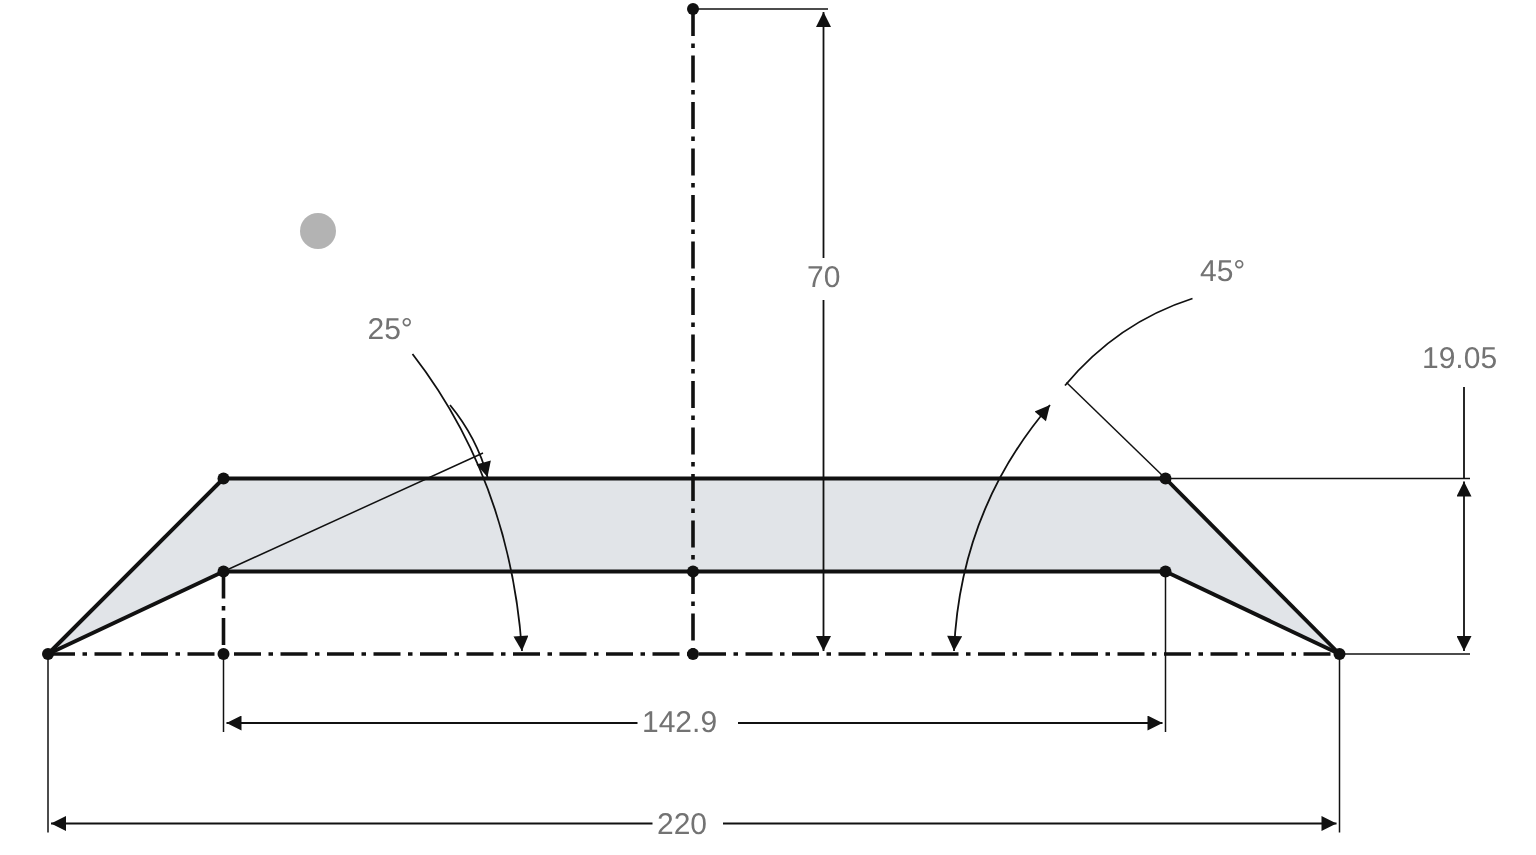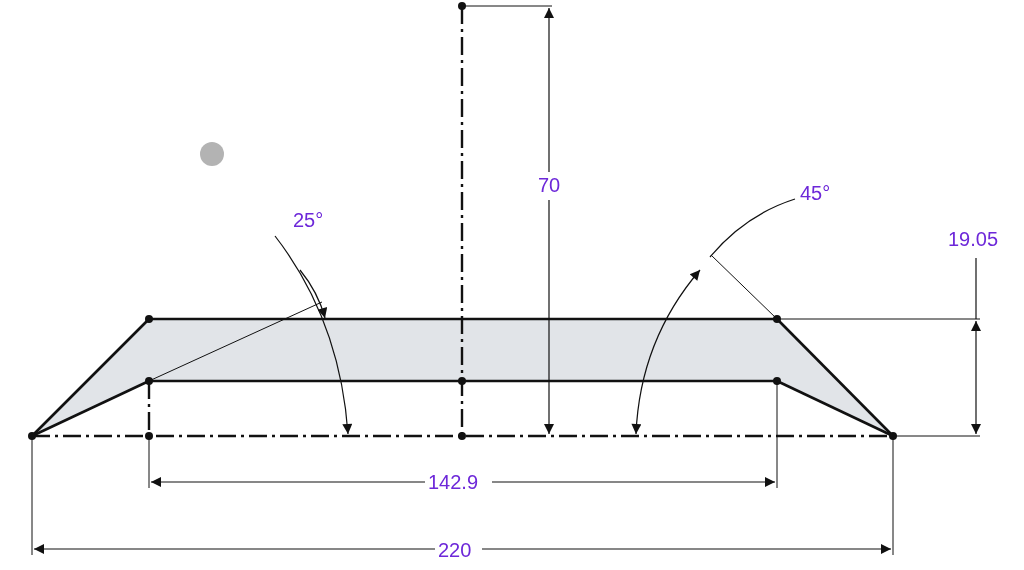"70" .lbl { color: #6d28d9 -> #737373 }
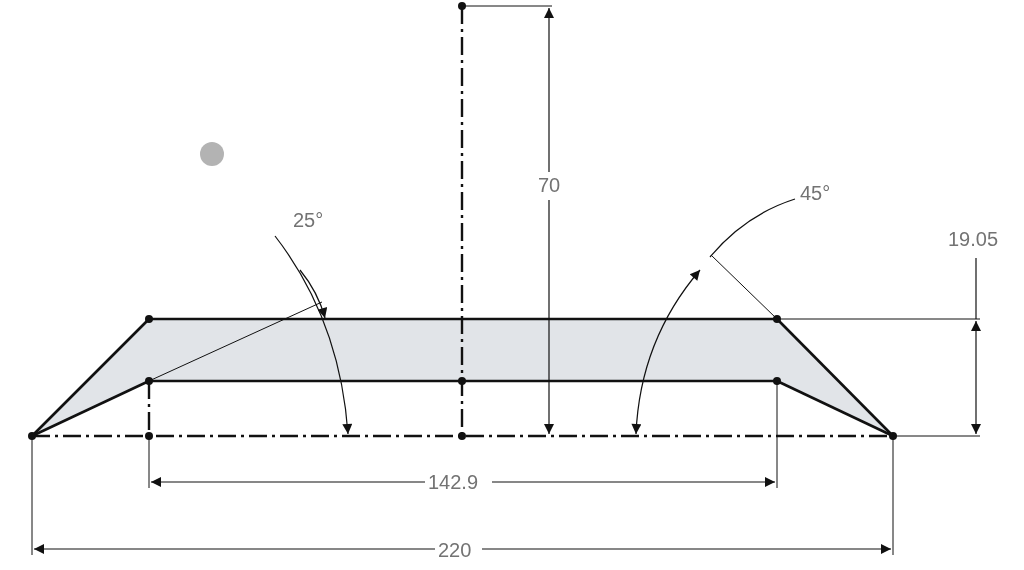"45°" div.lbl { top: 182px -> 170px }
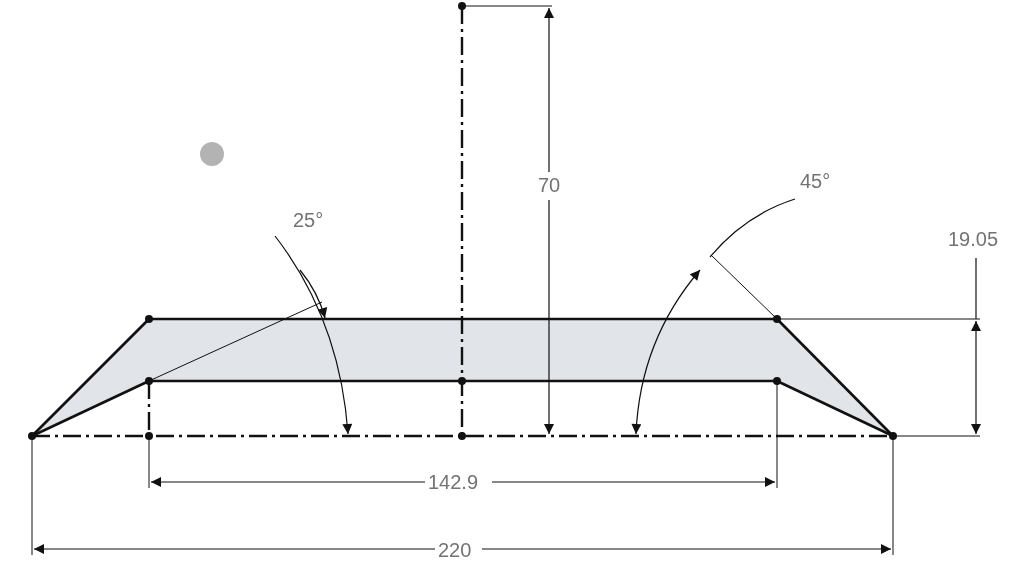"25°" div.lbl { margin-left: 48px -> none }
